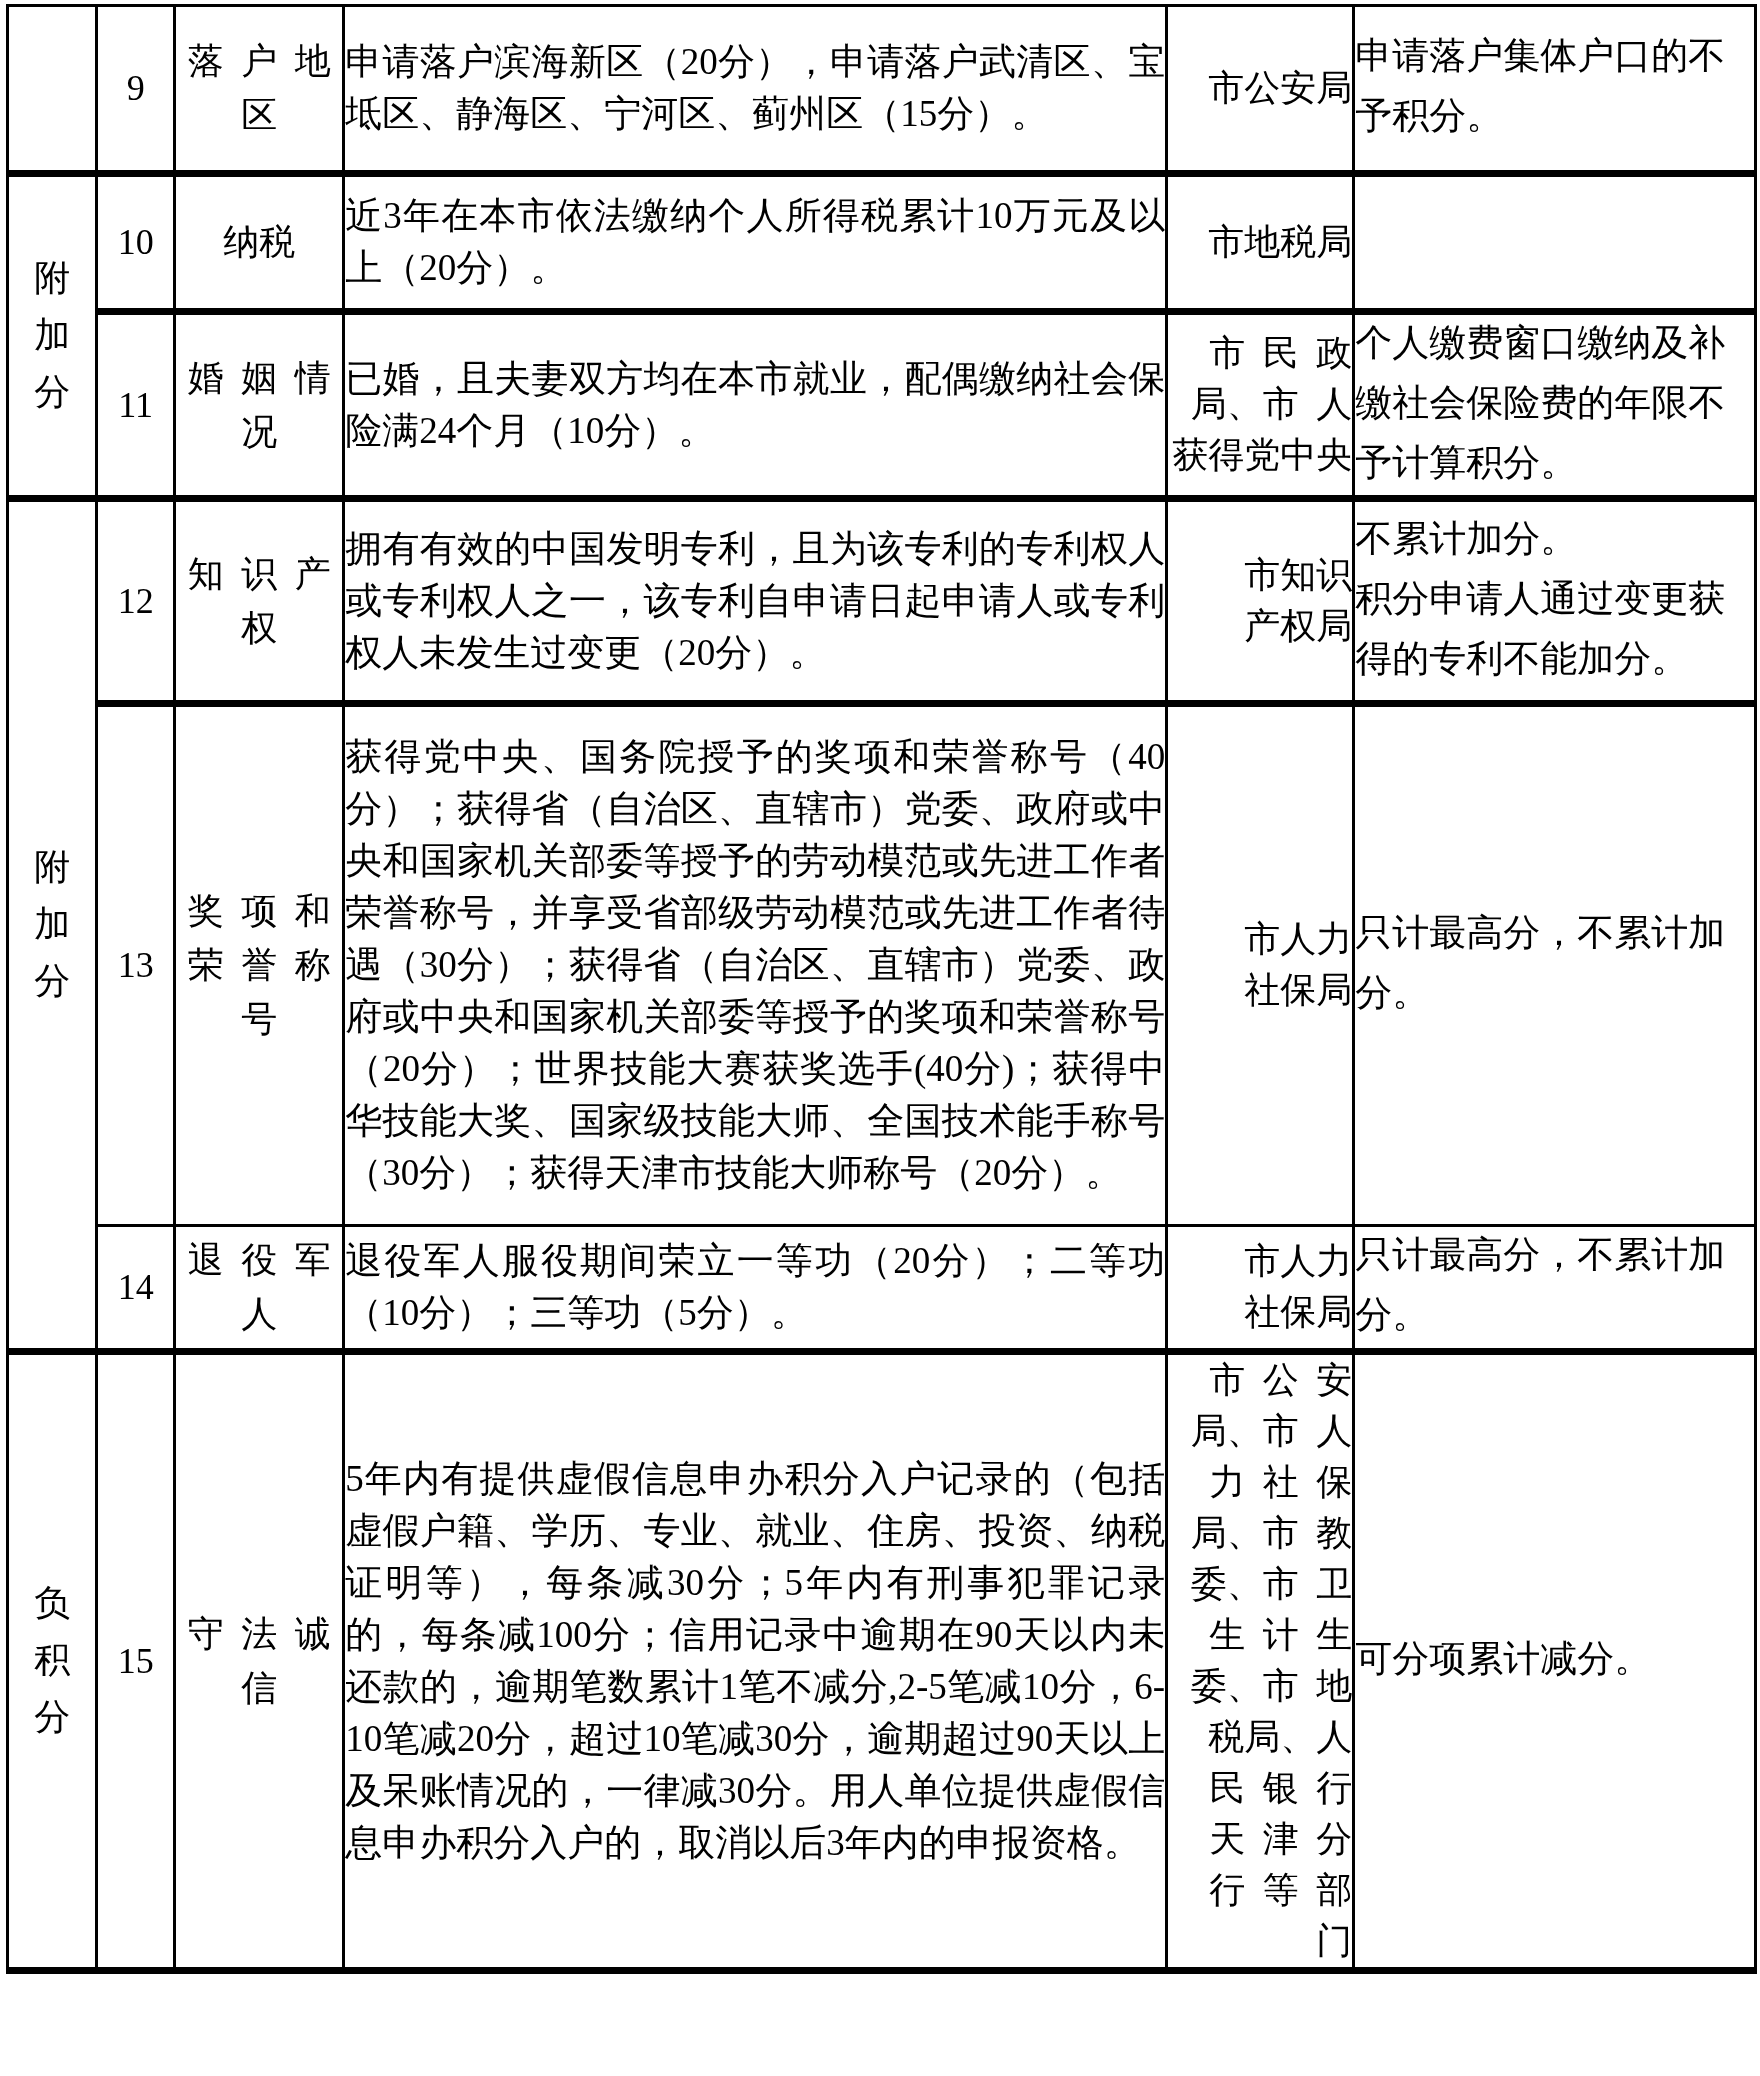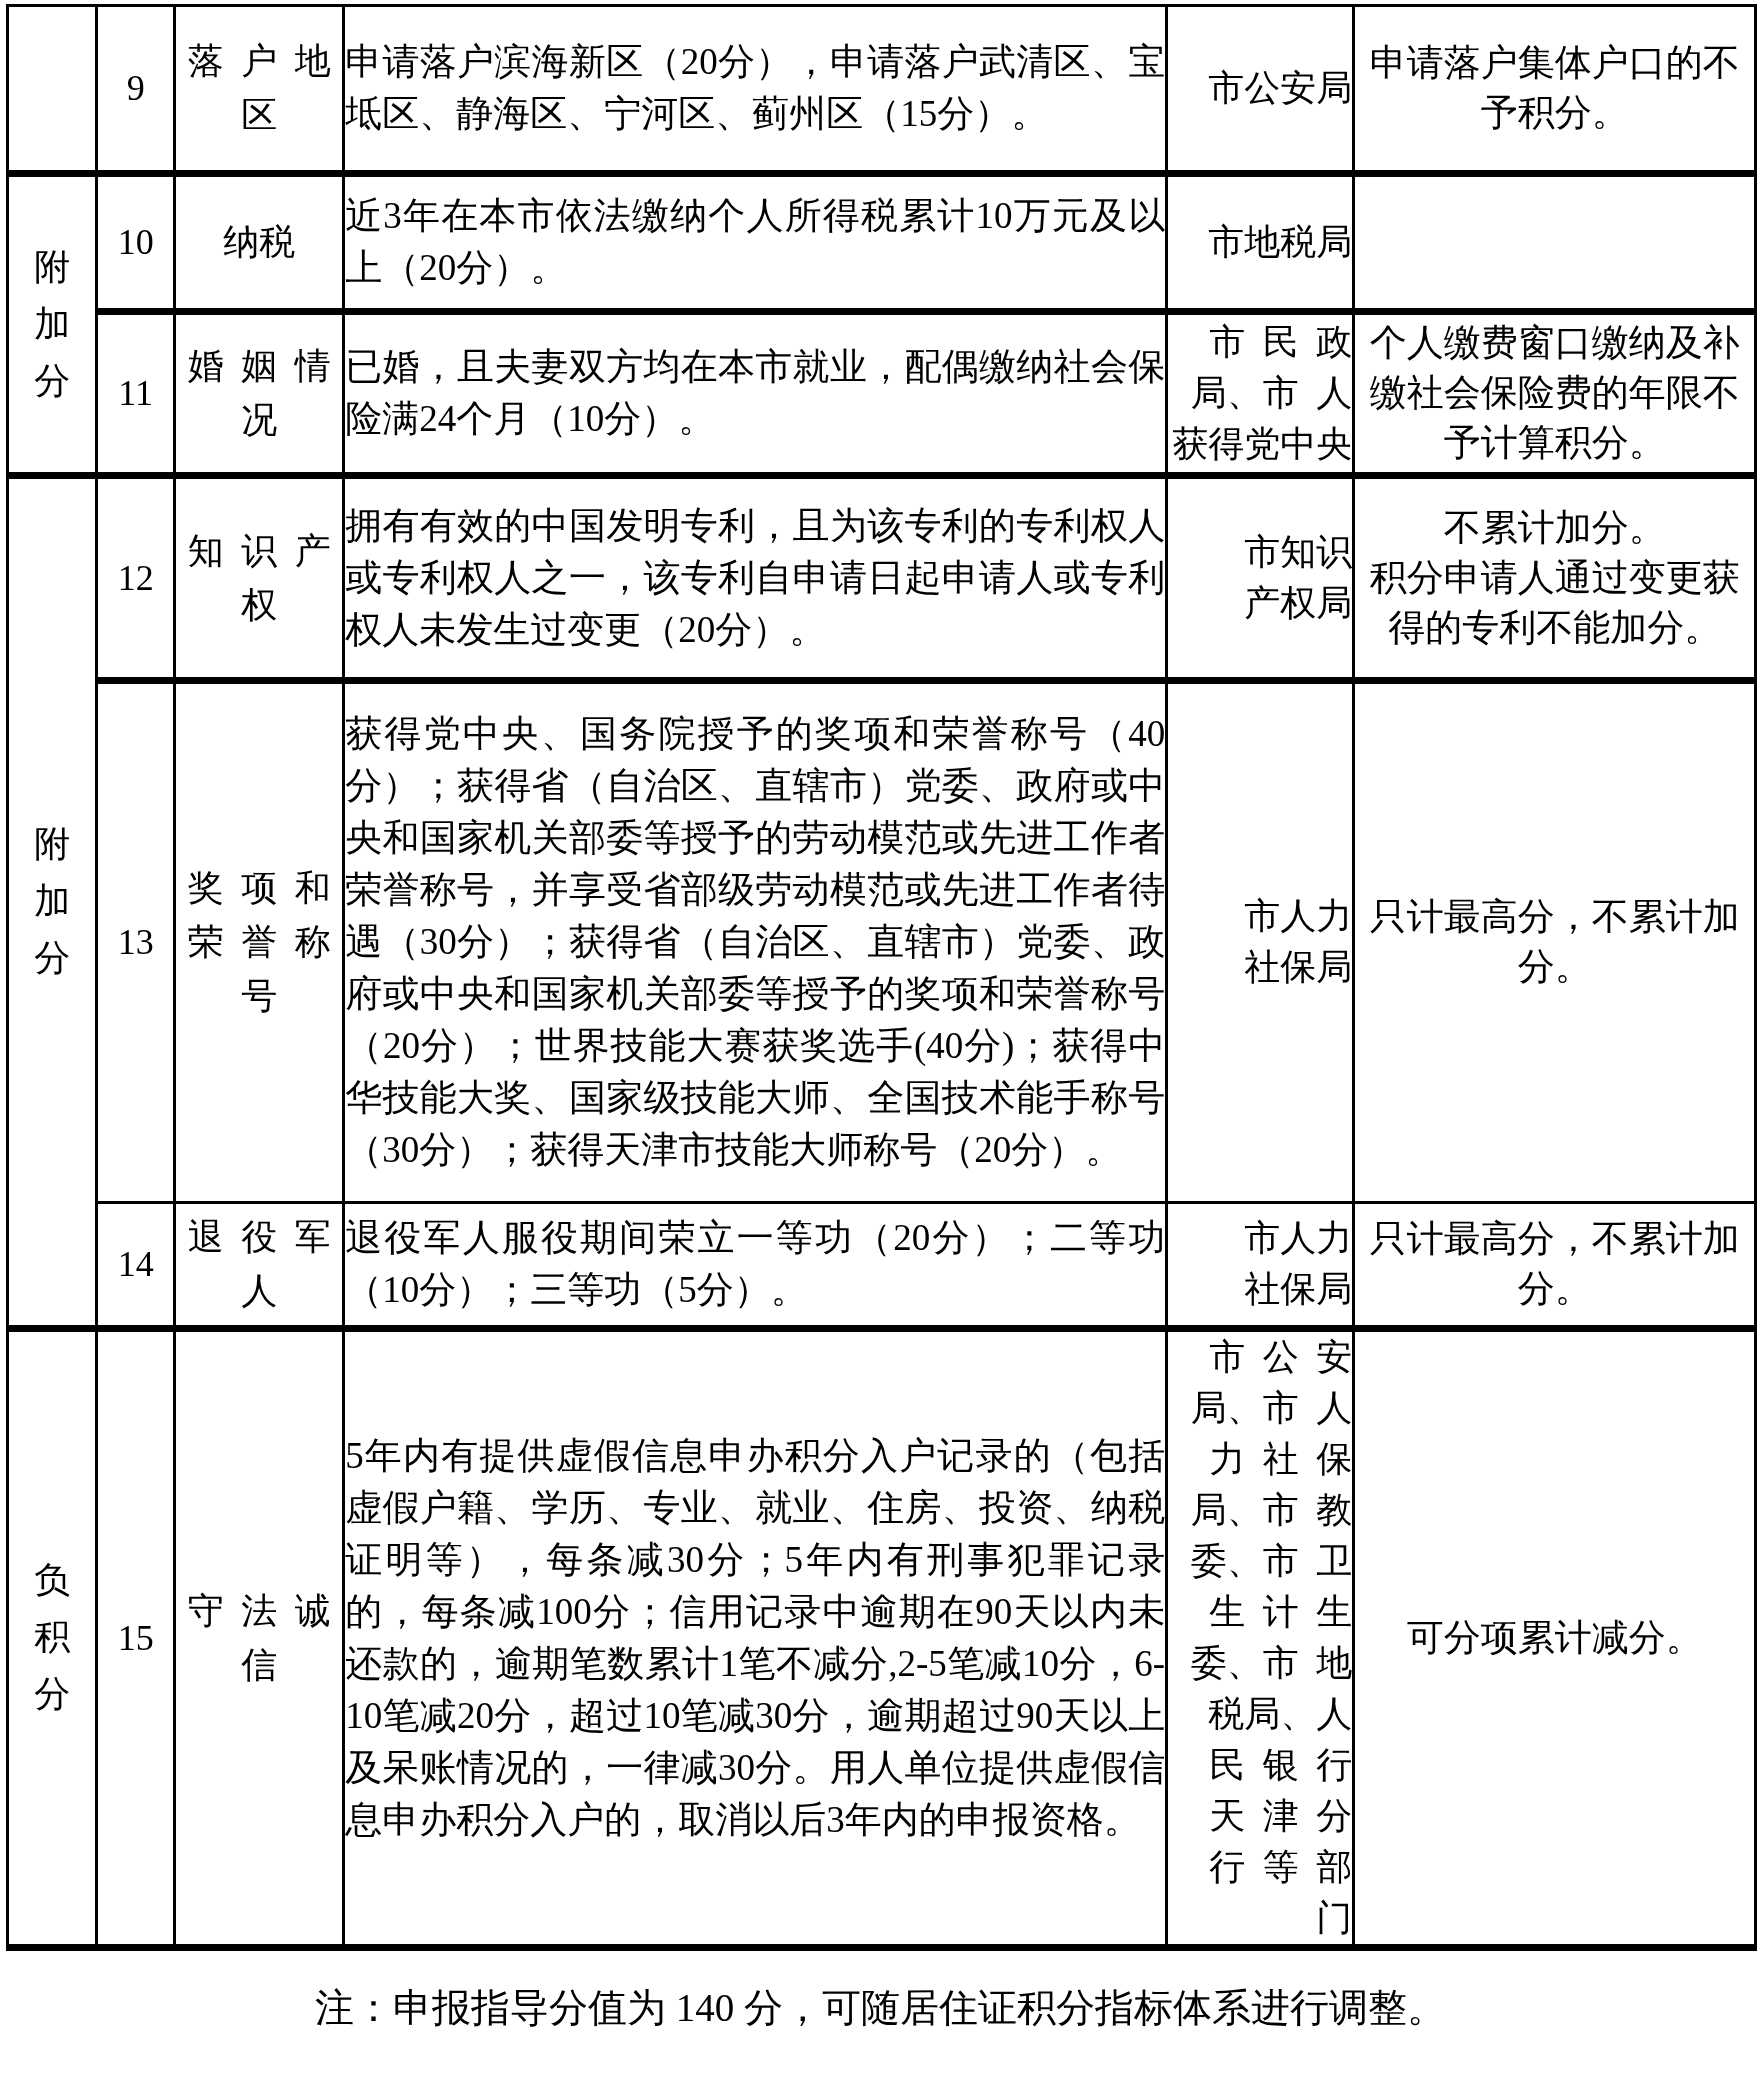"申请落户集体户口的不予积分。" td.note { font-family: none -> Liberation Mono, monospace; line-height: 50px -> 60px; text-align: center -> left }
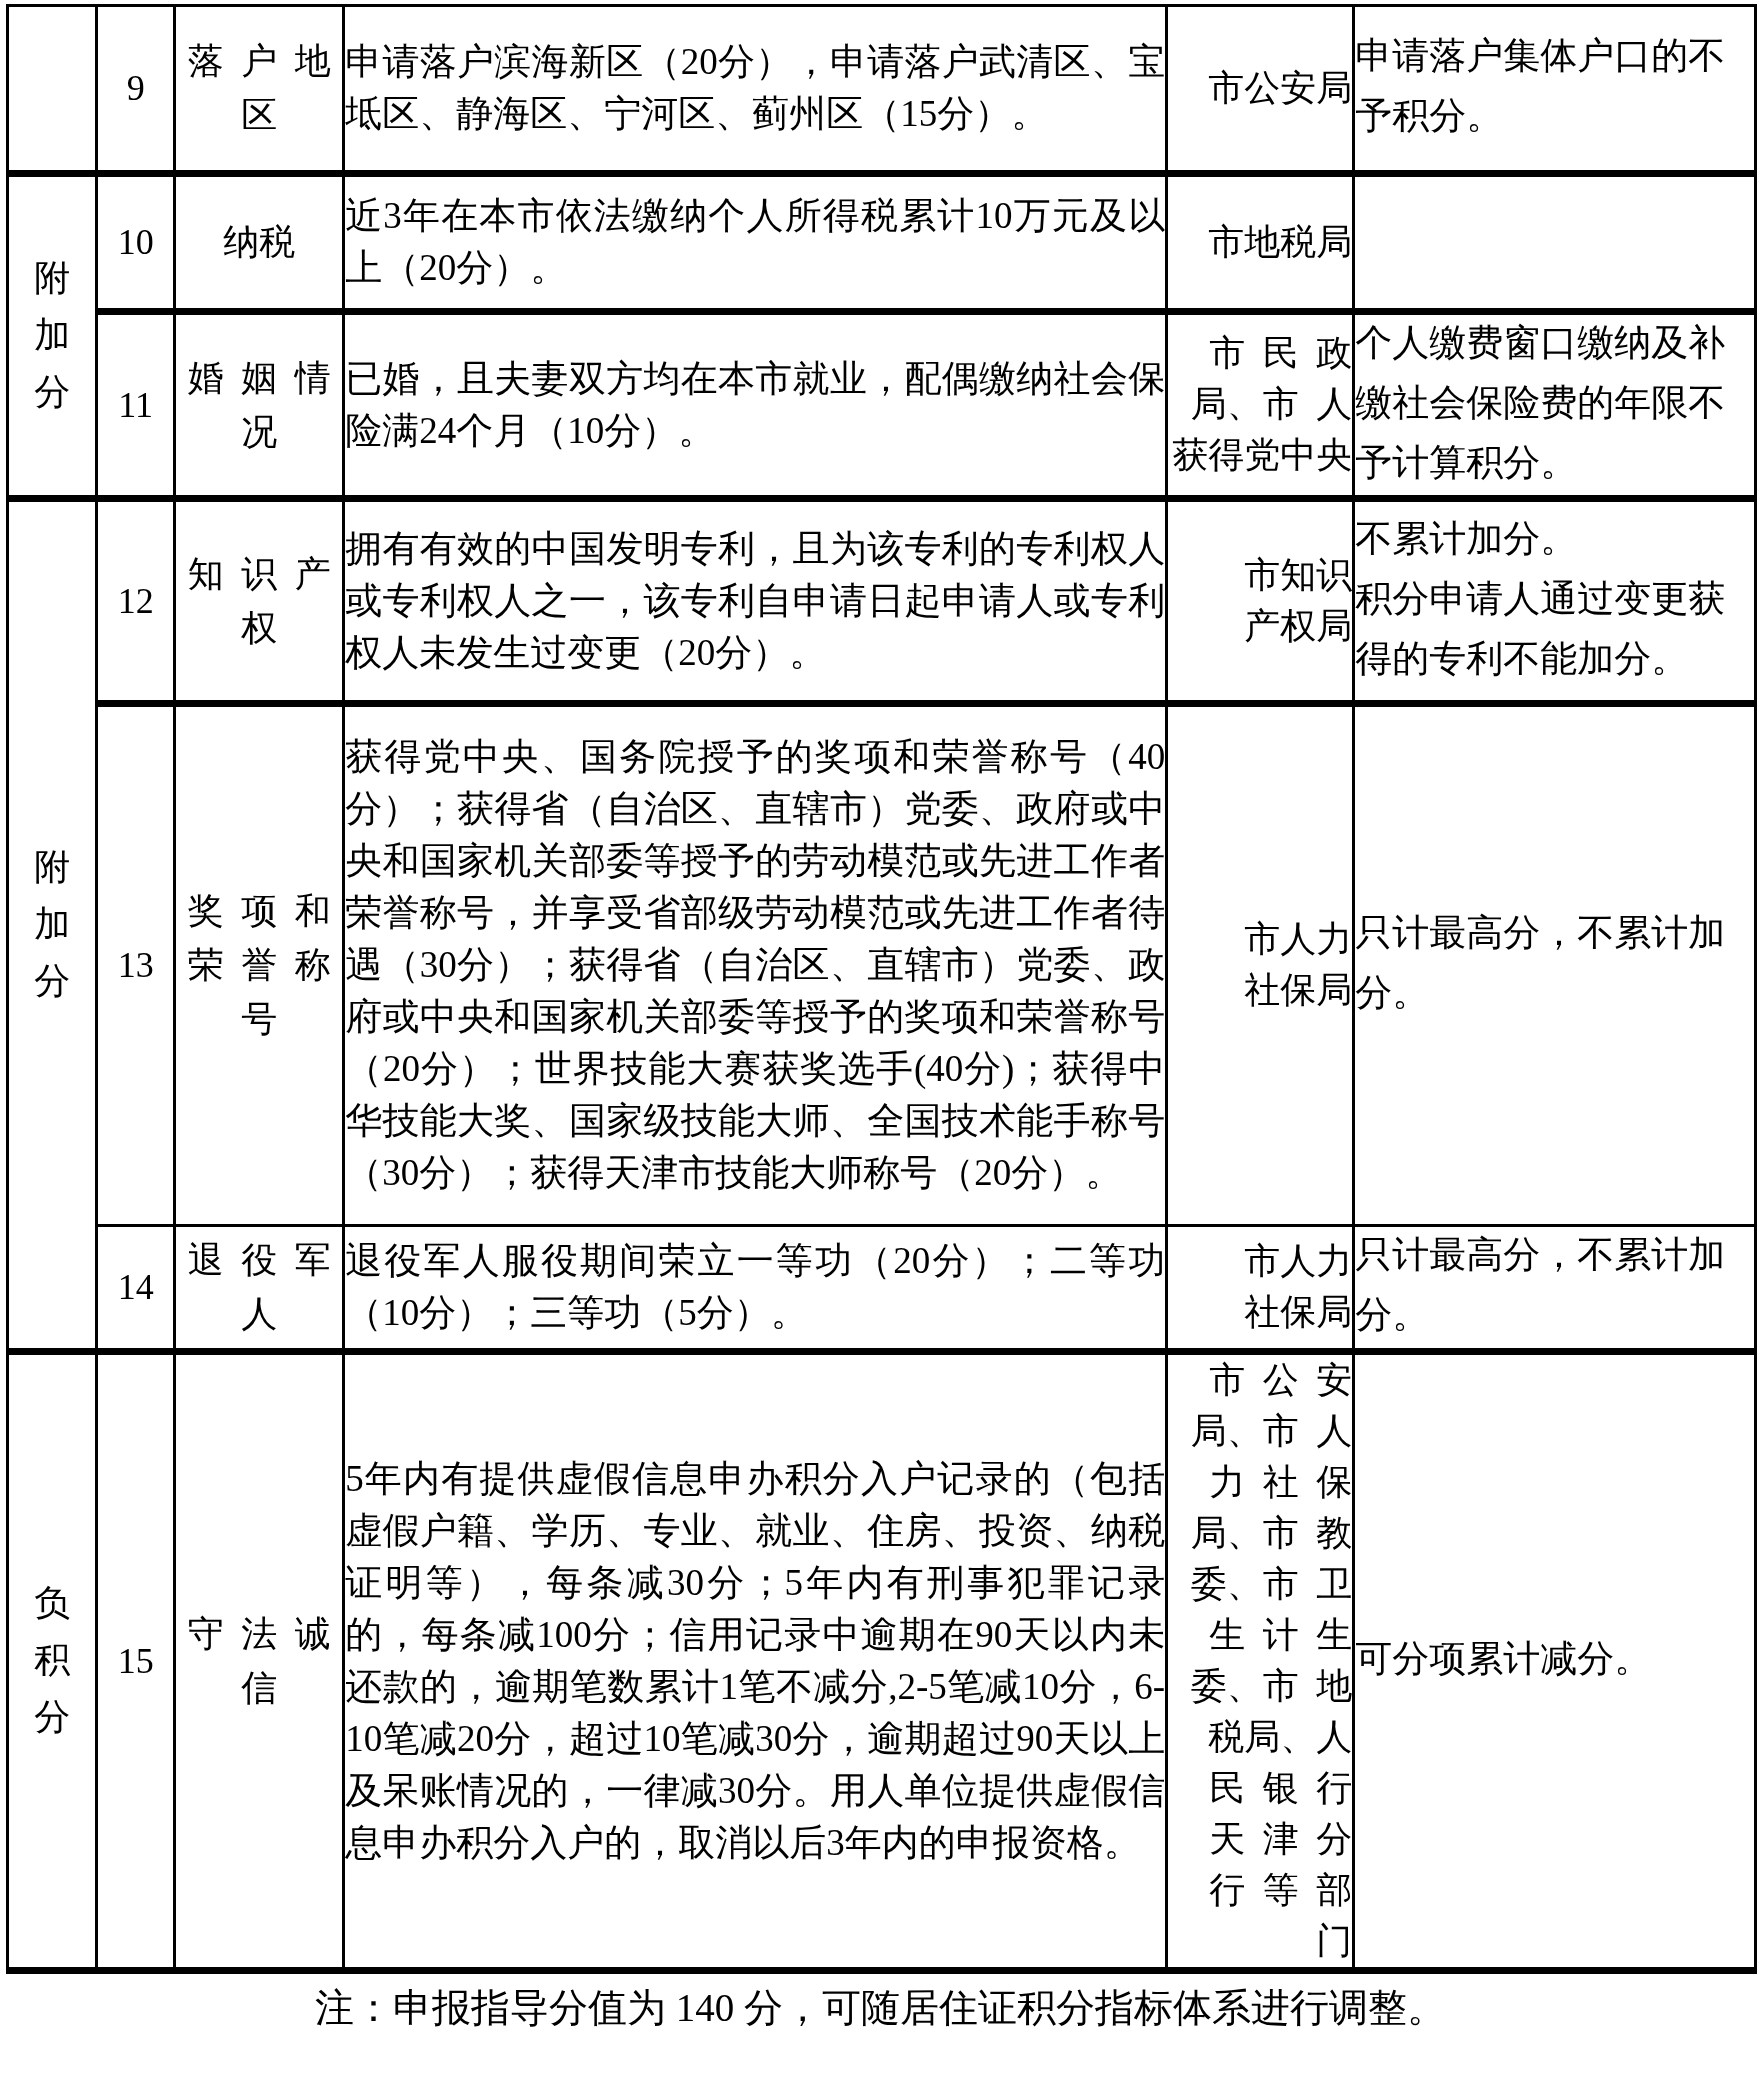"注：申报指导分值为 140 分，可随居住证积分指标体系进行调整。" div.footer-note { html: <div>注：申报指导分值为 140 分，可随居住证积分指标体系进行调整。</div> -> none }
